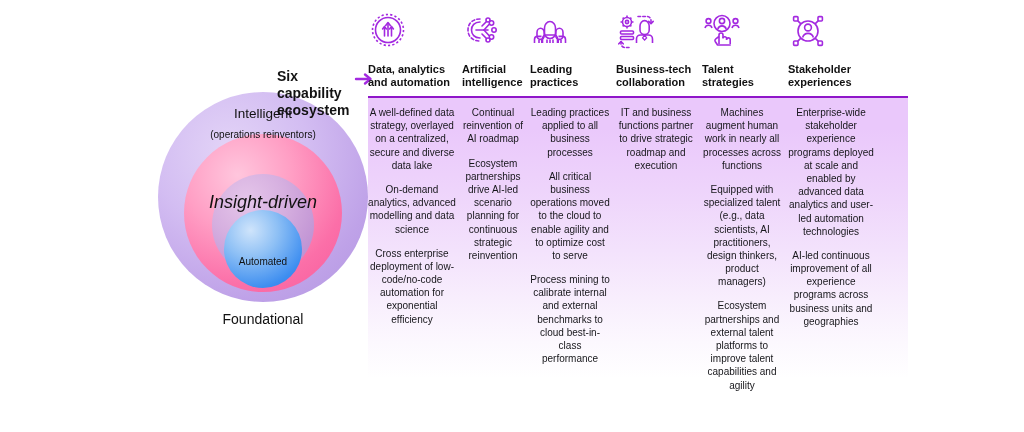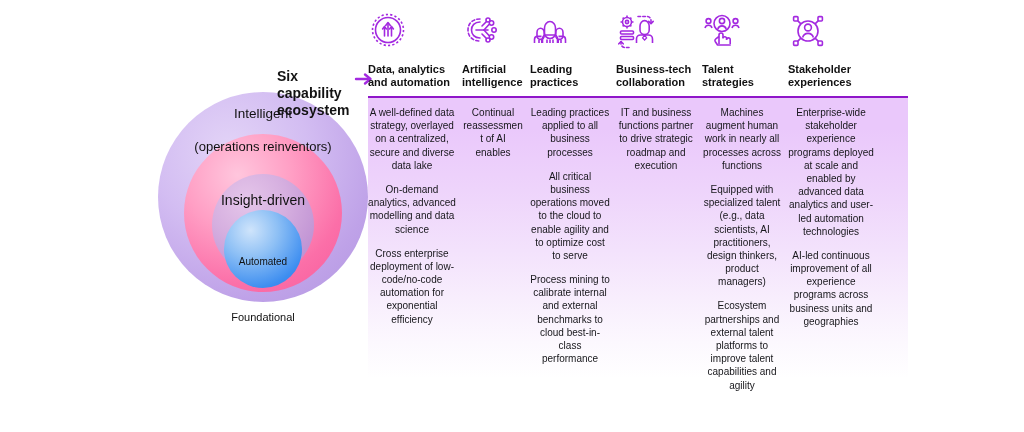"Continual reassessment of AI enables" p.para { text: reassessment of AI enables -> reinvention of AI roadmap }
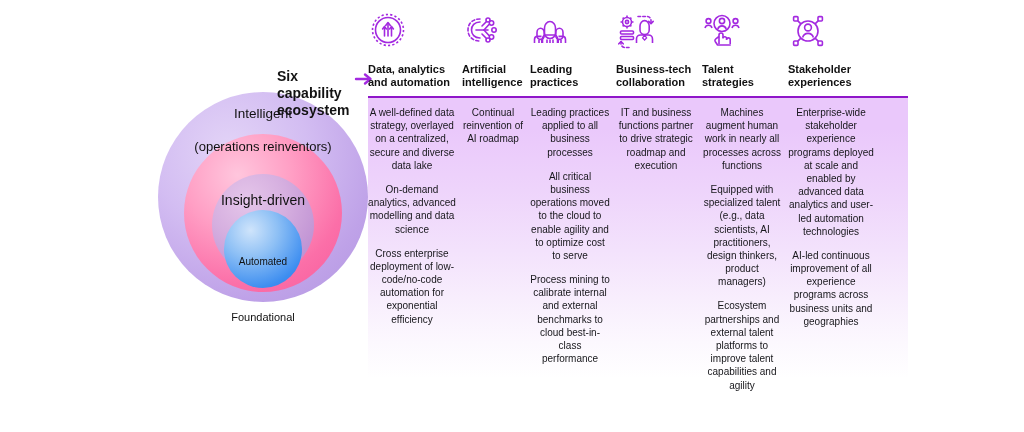"(operations reinventors)" #l-intelligent .small { font-size: 13px -> 10px; margin-top: 18px -> 7px }
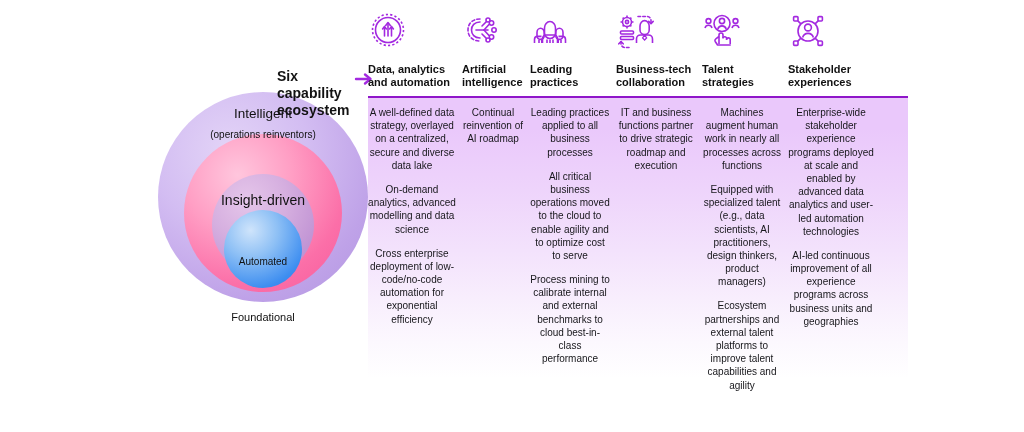"Ecosystem partnerships drive AI-led" p.para { html: none -> <p>Ecosystem partnerships drive AI-led scenario planning for continuous strategic reinvention</p> }
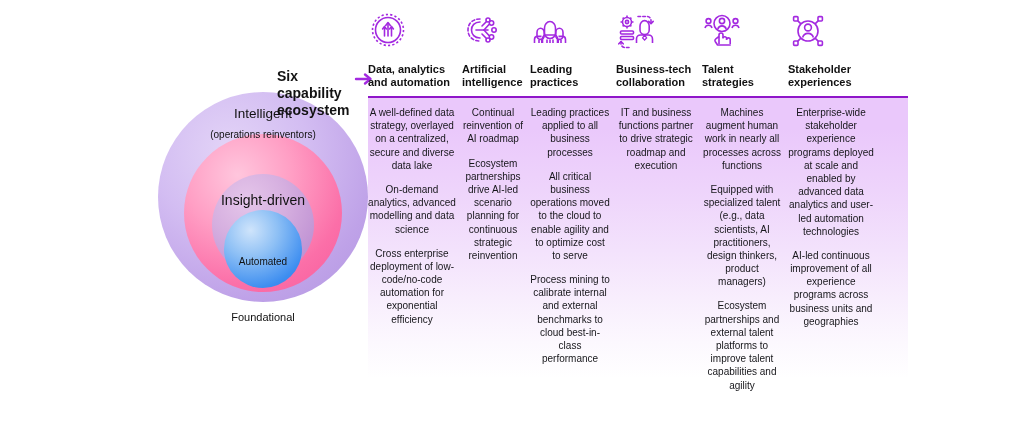"Insight-driven" #l-insight { font-size: 14px -> 18px; font-style: none -> italic }
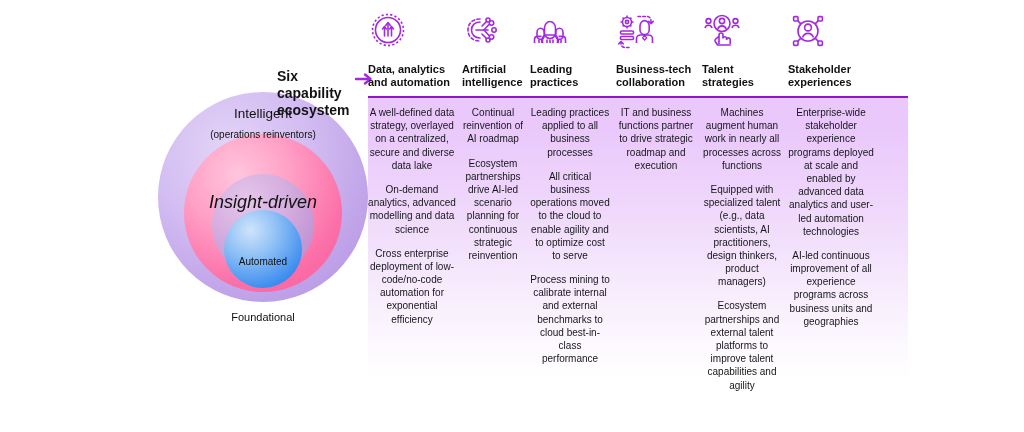"Foundational" #l-foundational { font-size: 11px -> 14px }
